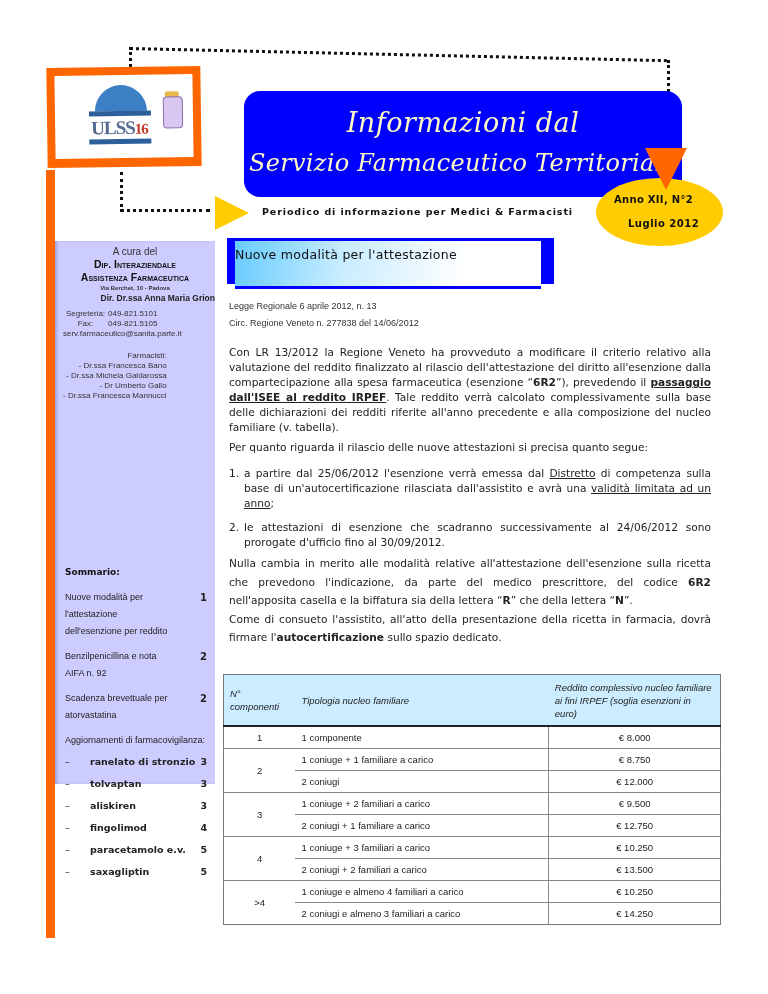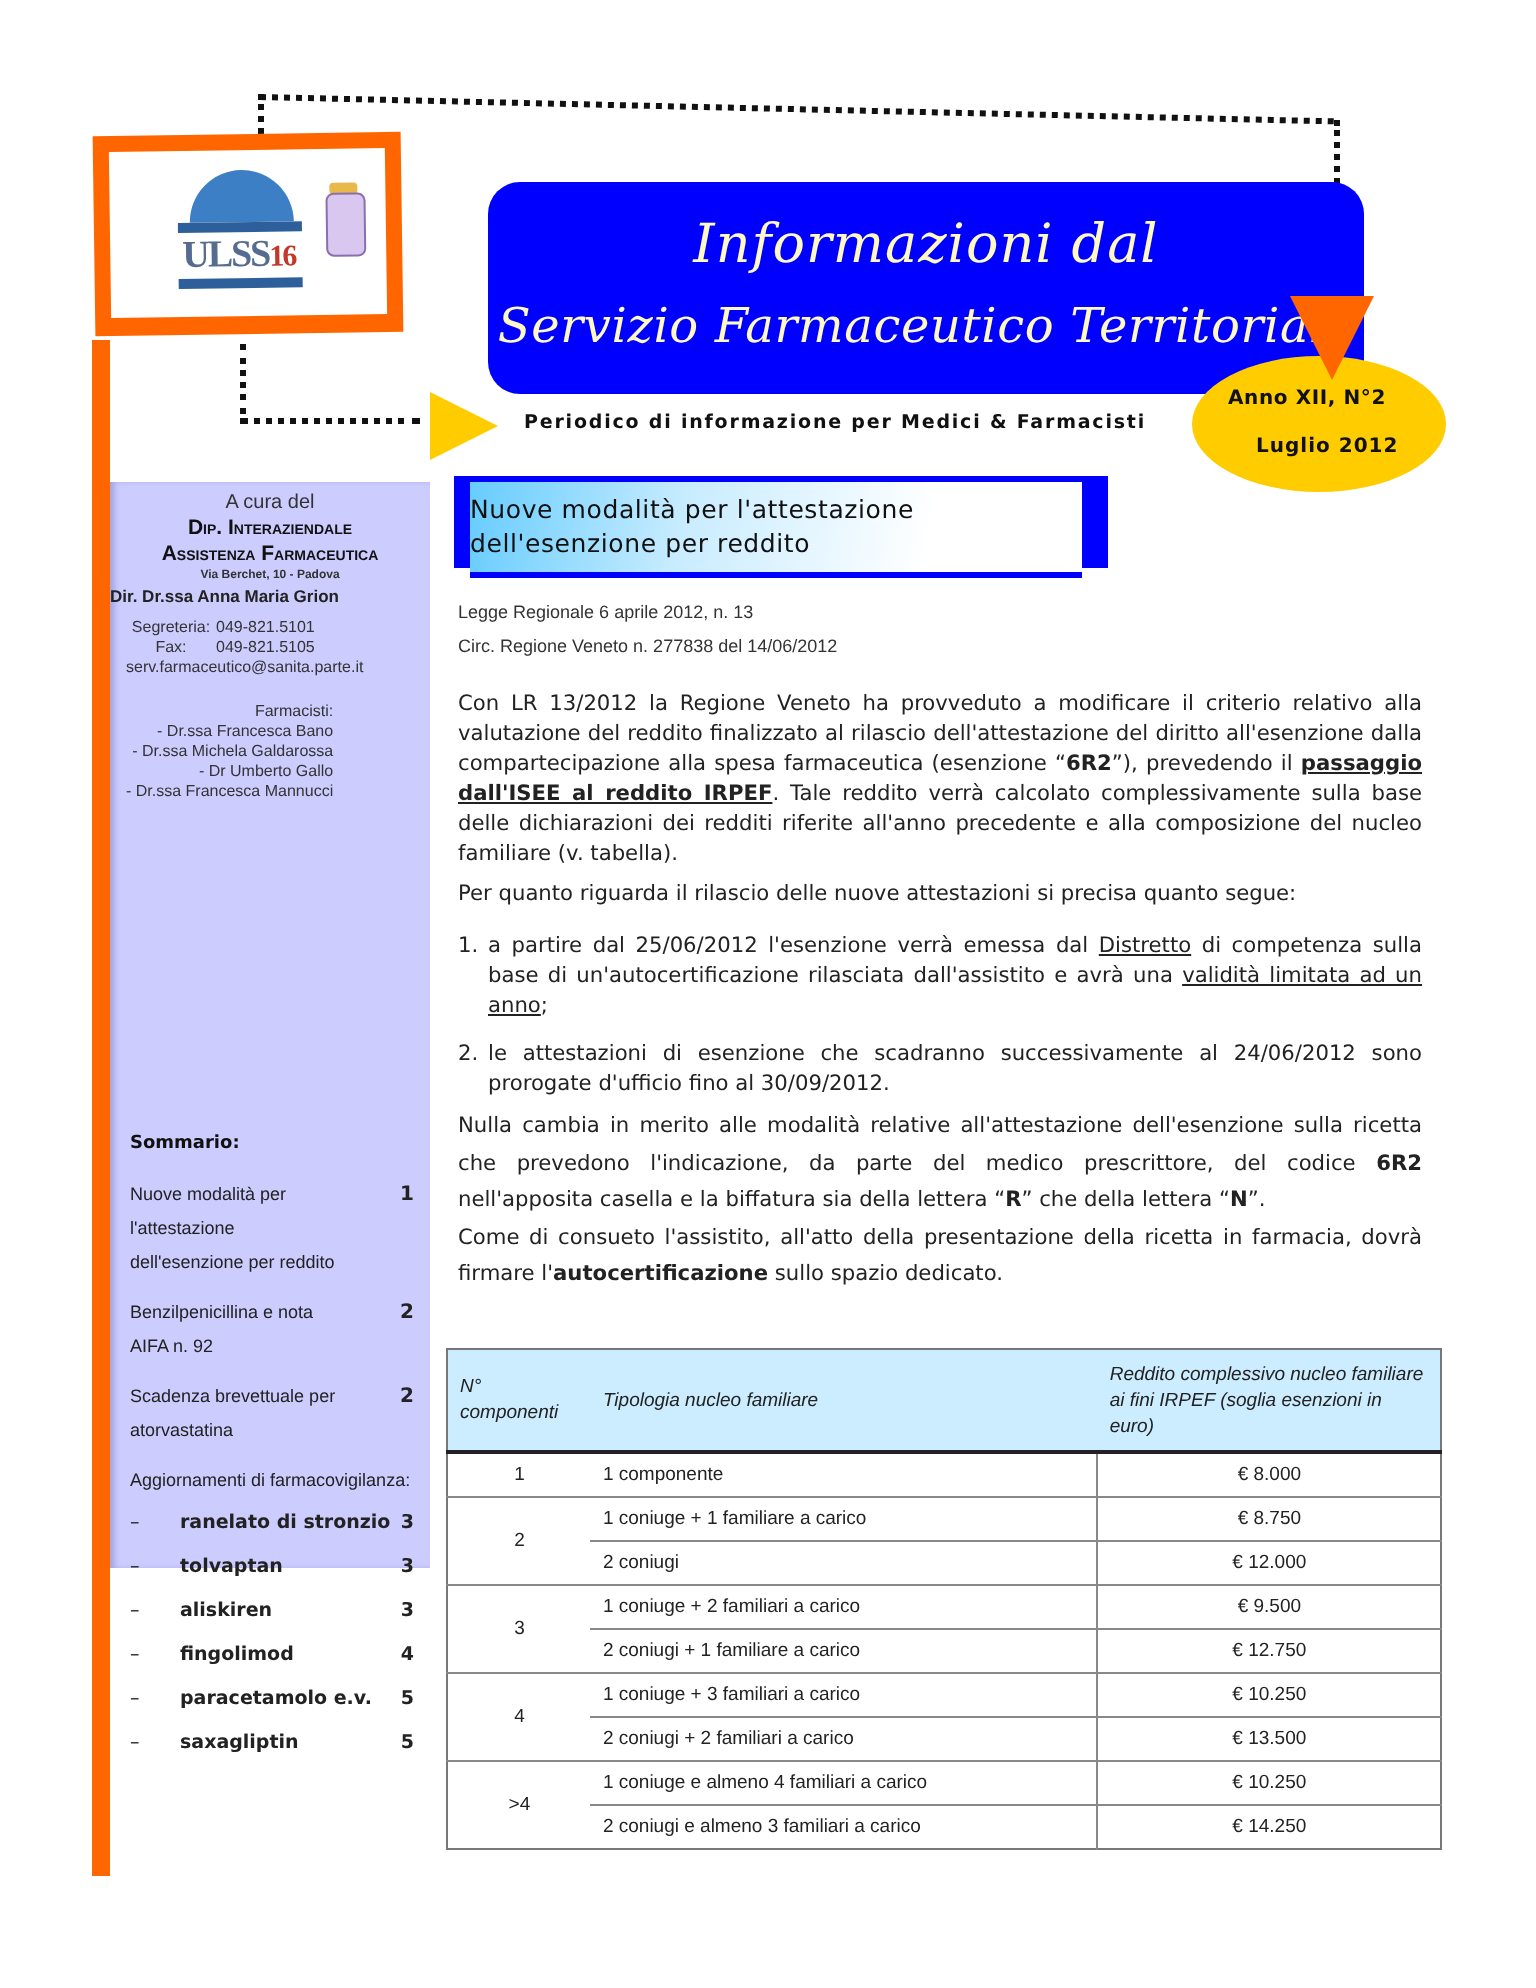"dell'esenzione per reddito" div { html: <div>dell'esenzione per reddito</div> -> none }
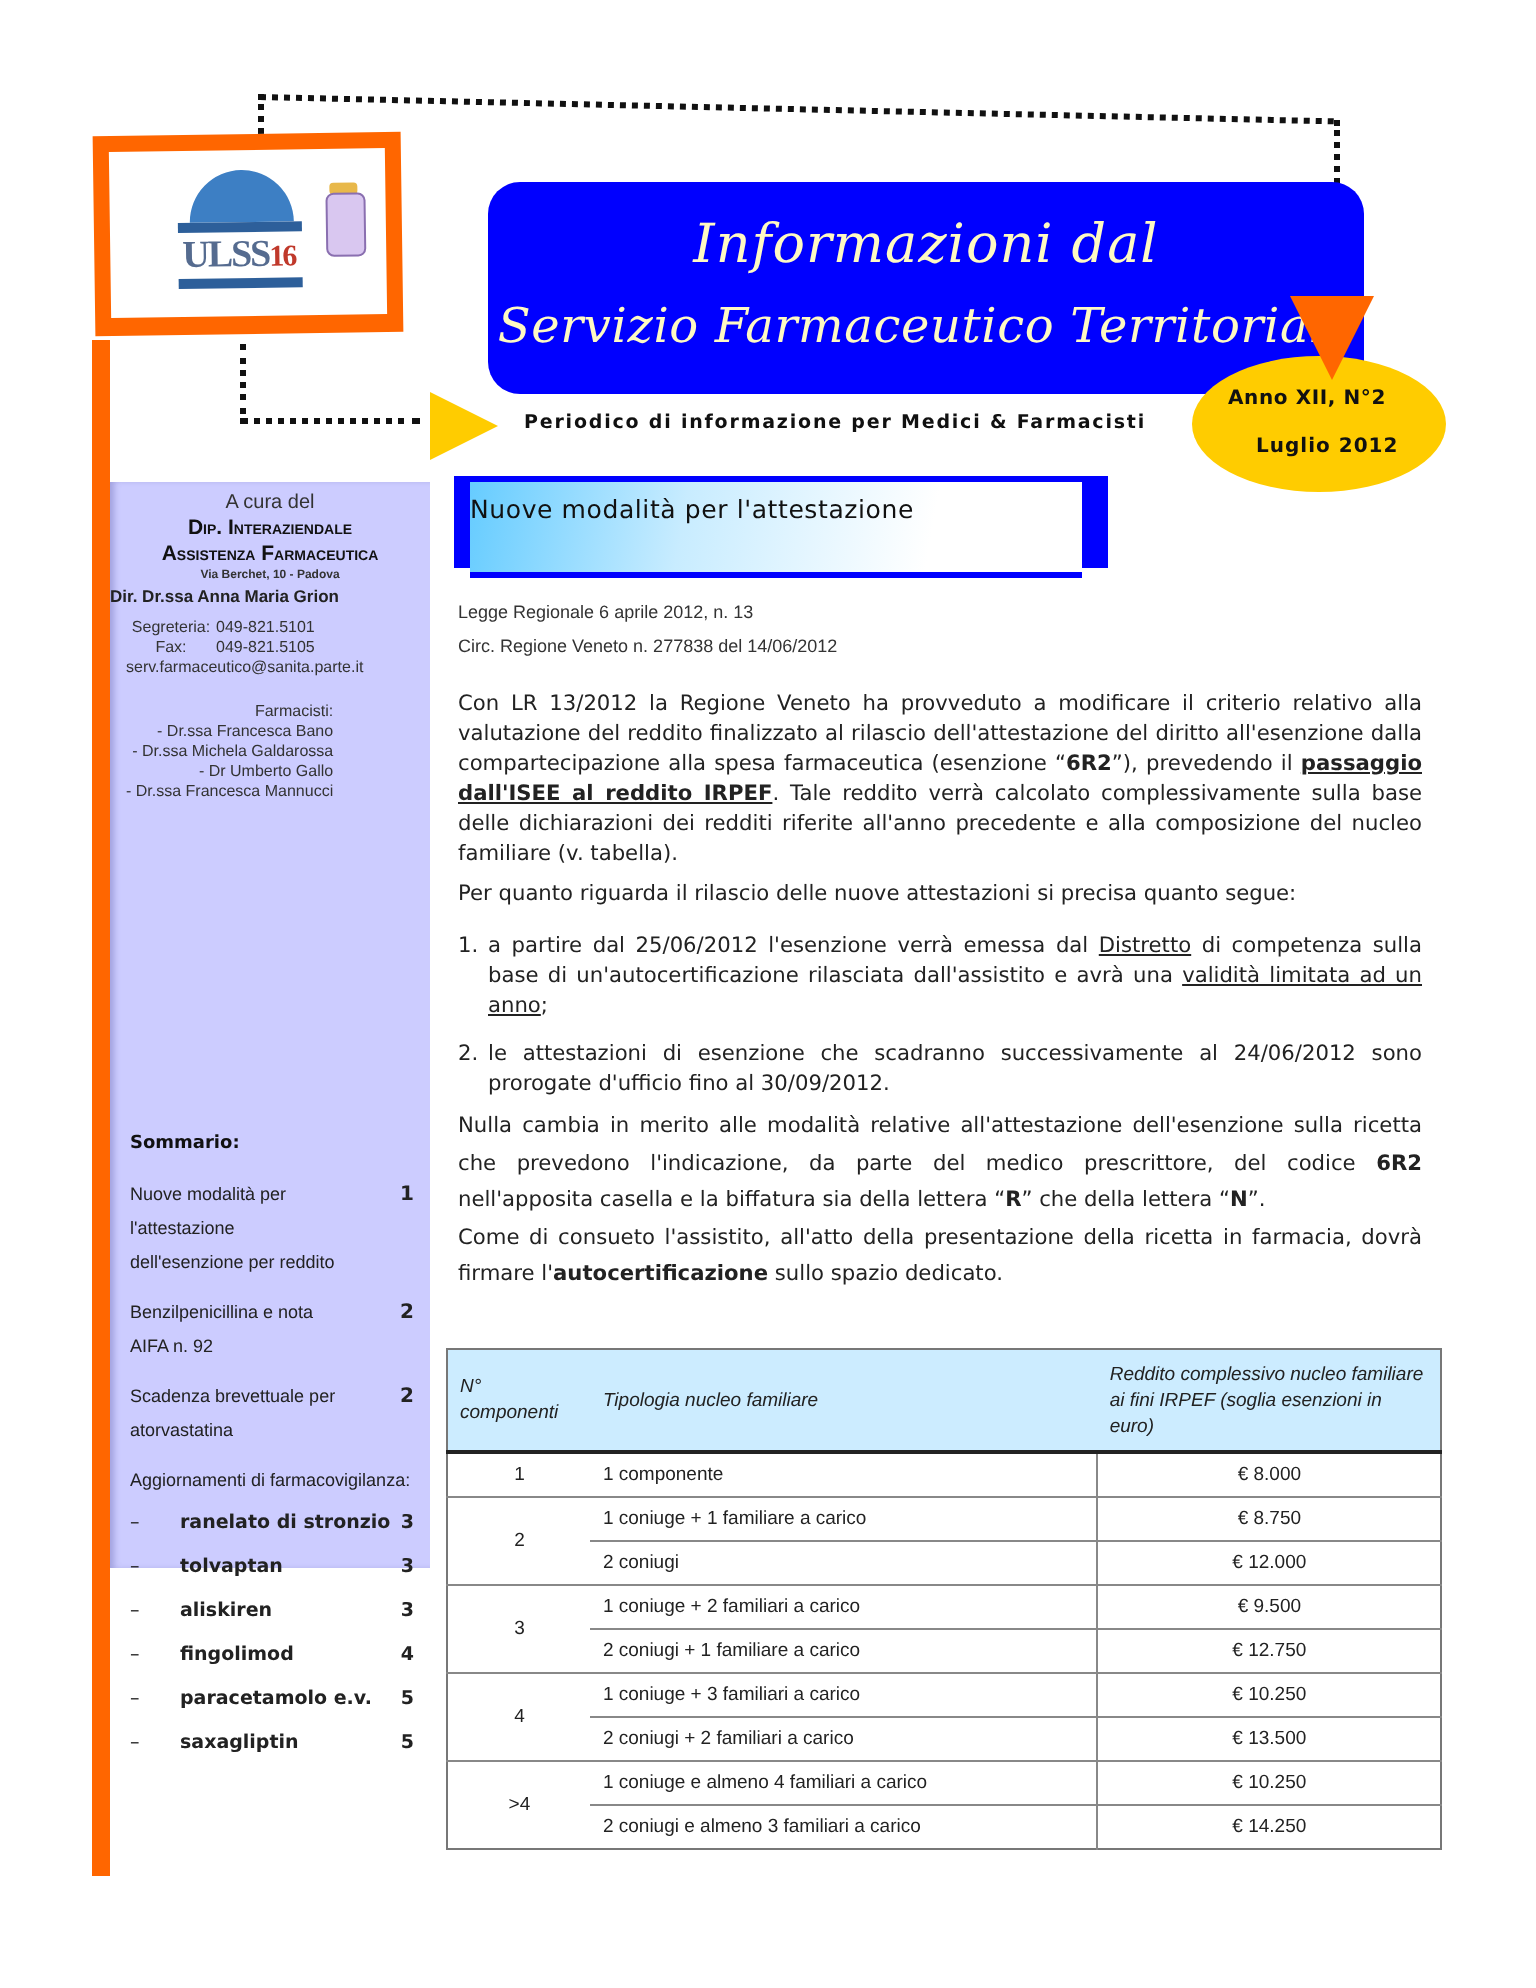"Dir. Dr.ssa Anna Maria Grion" .sb-dir { text-align: left -> right }
